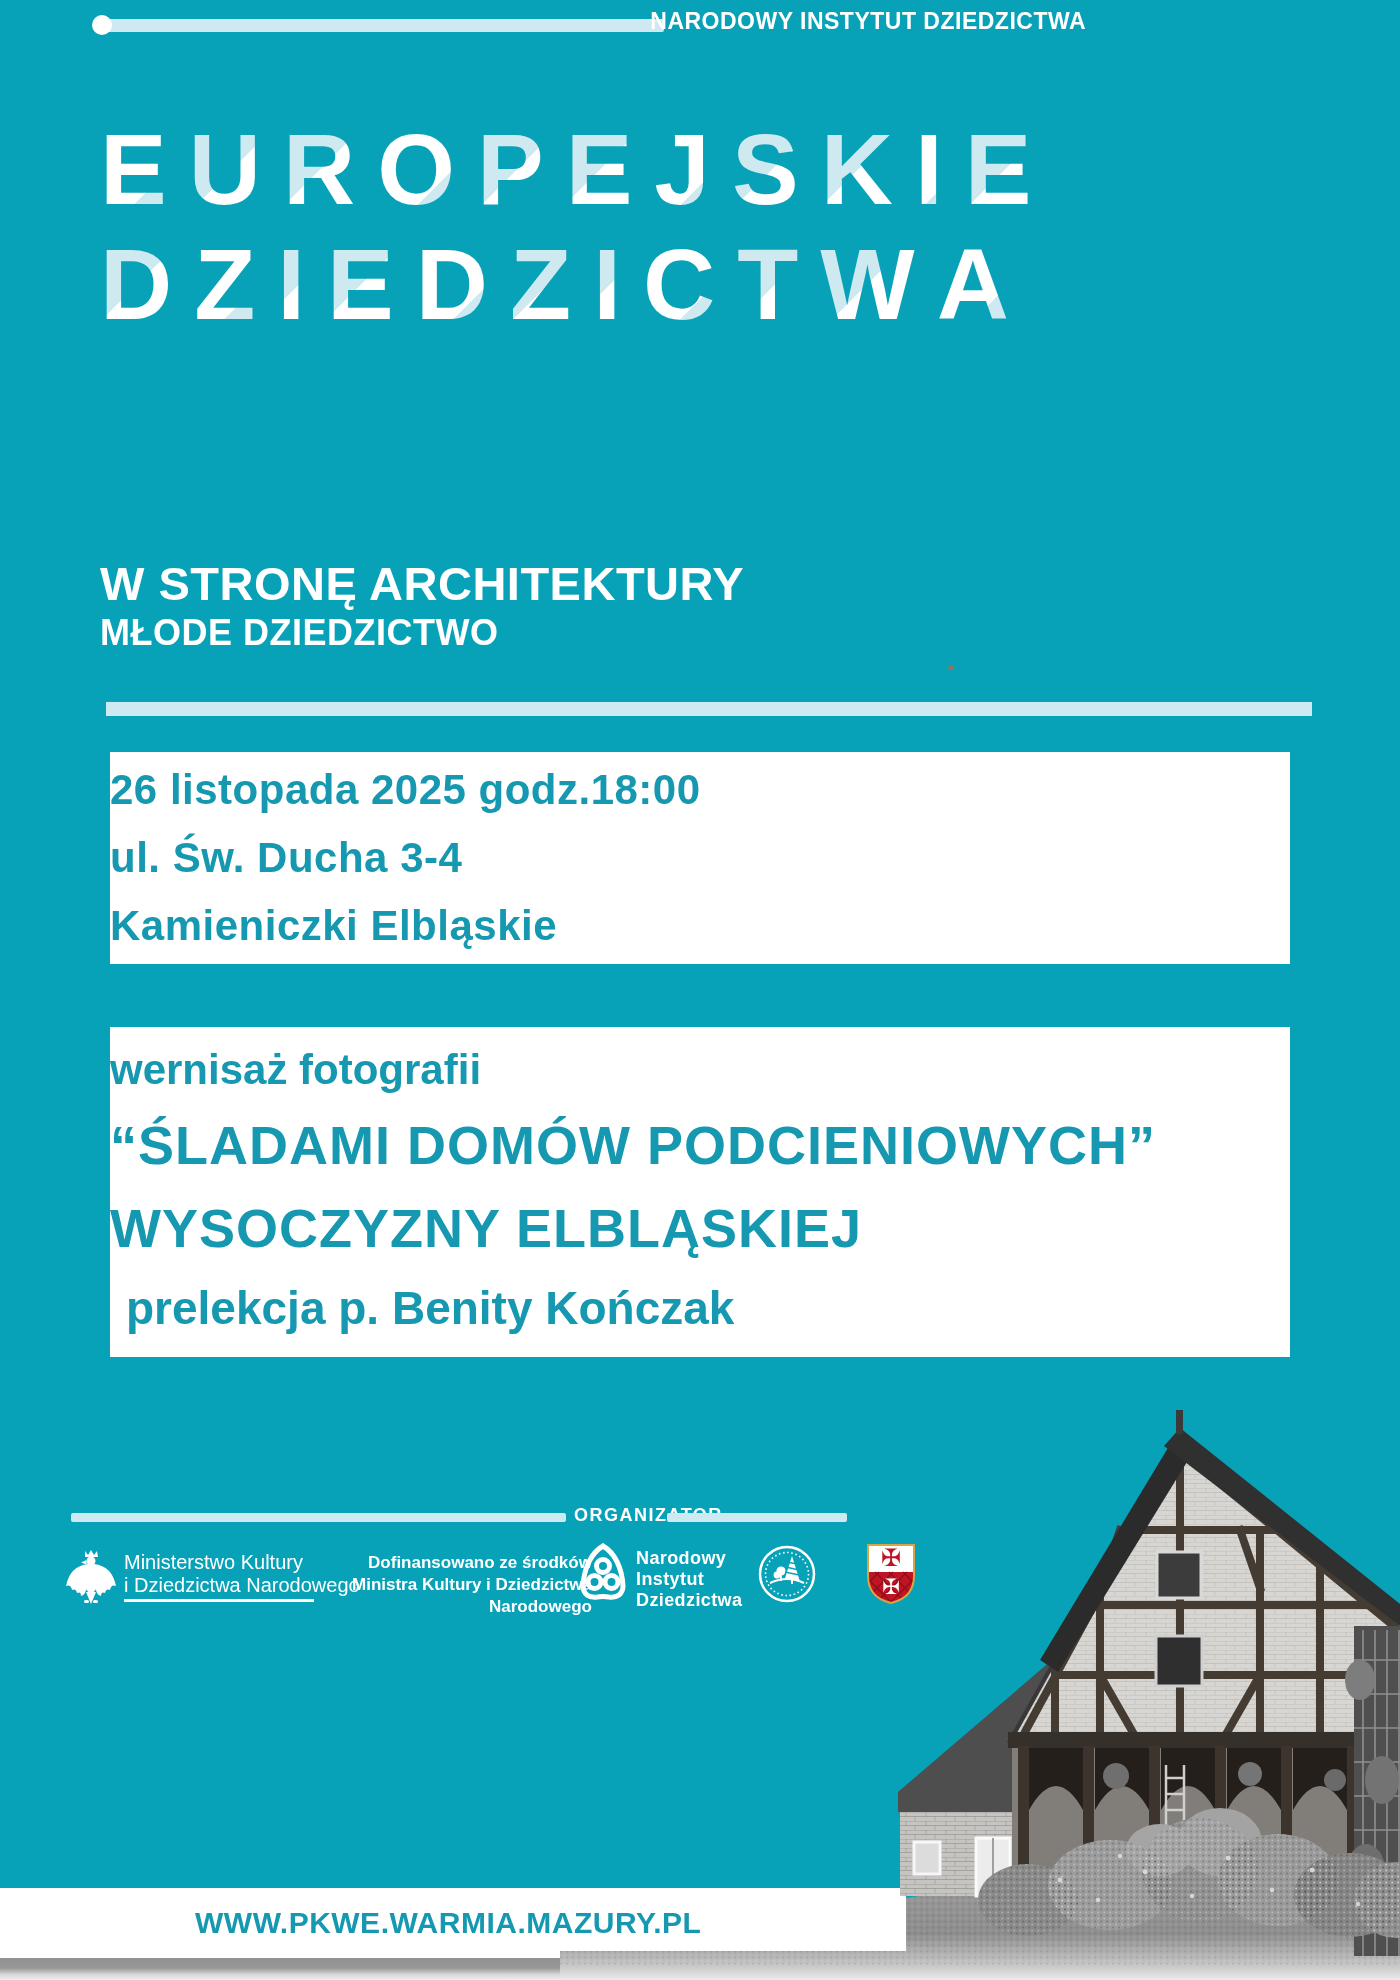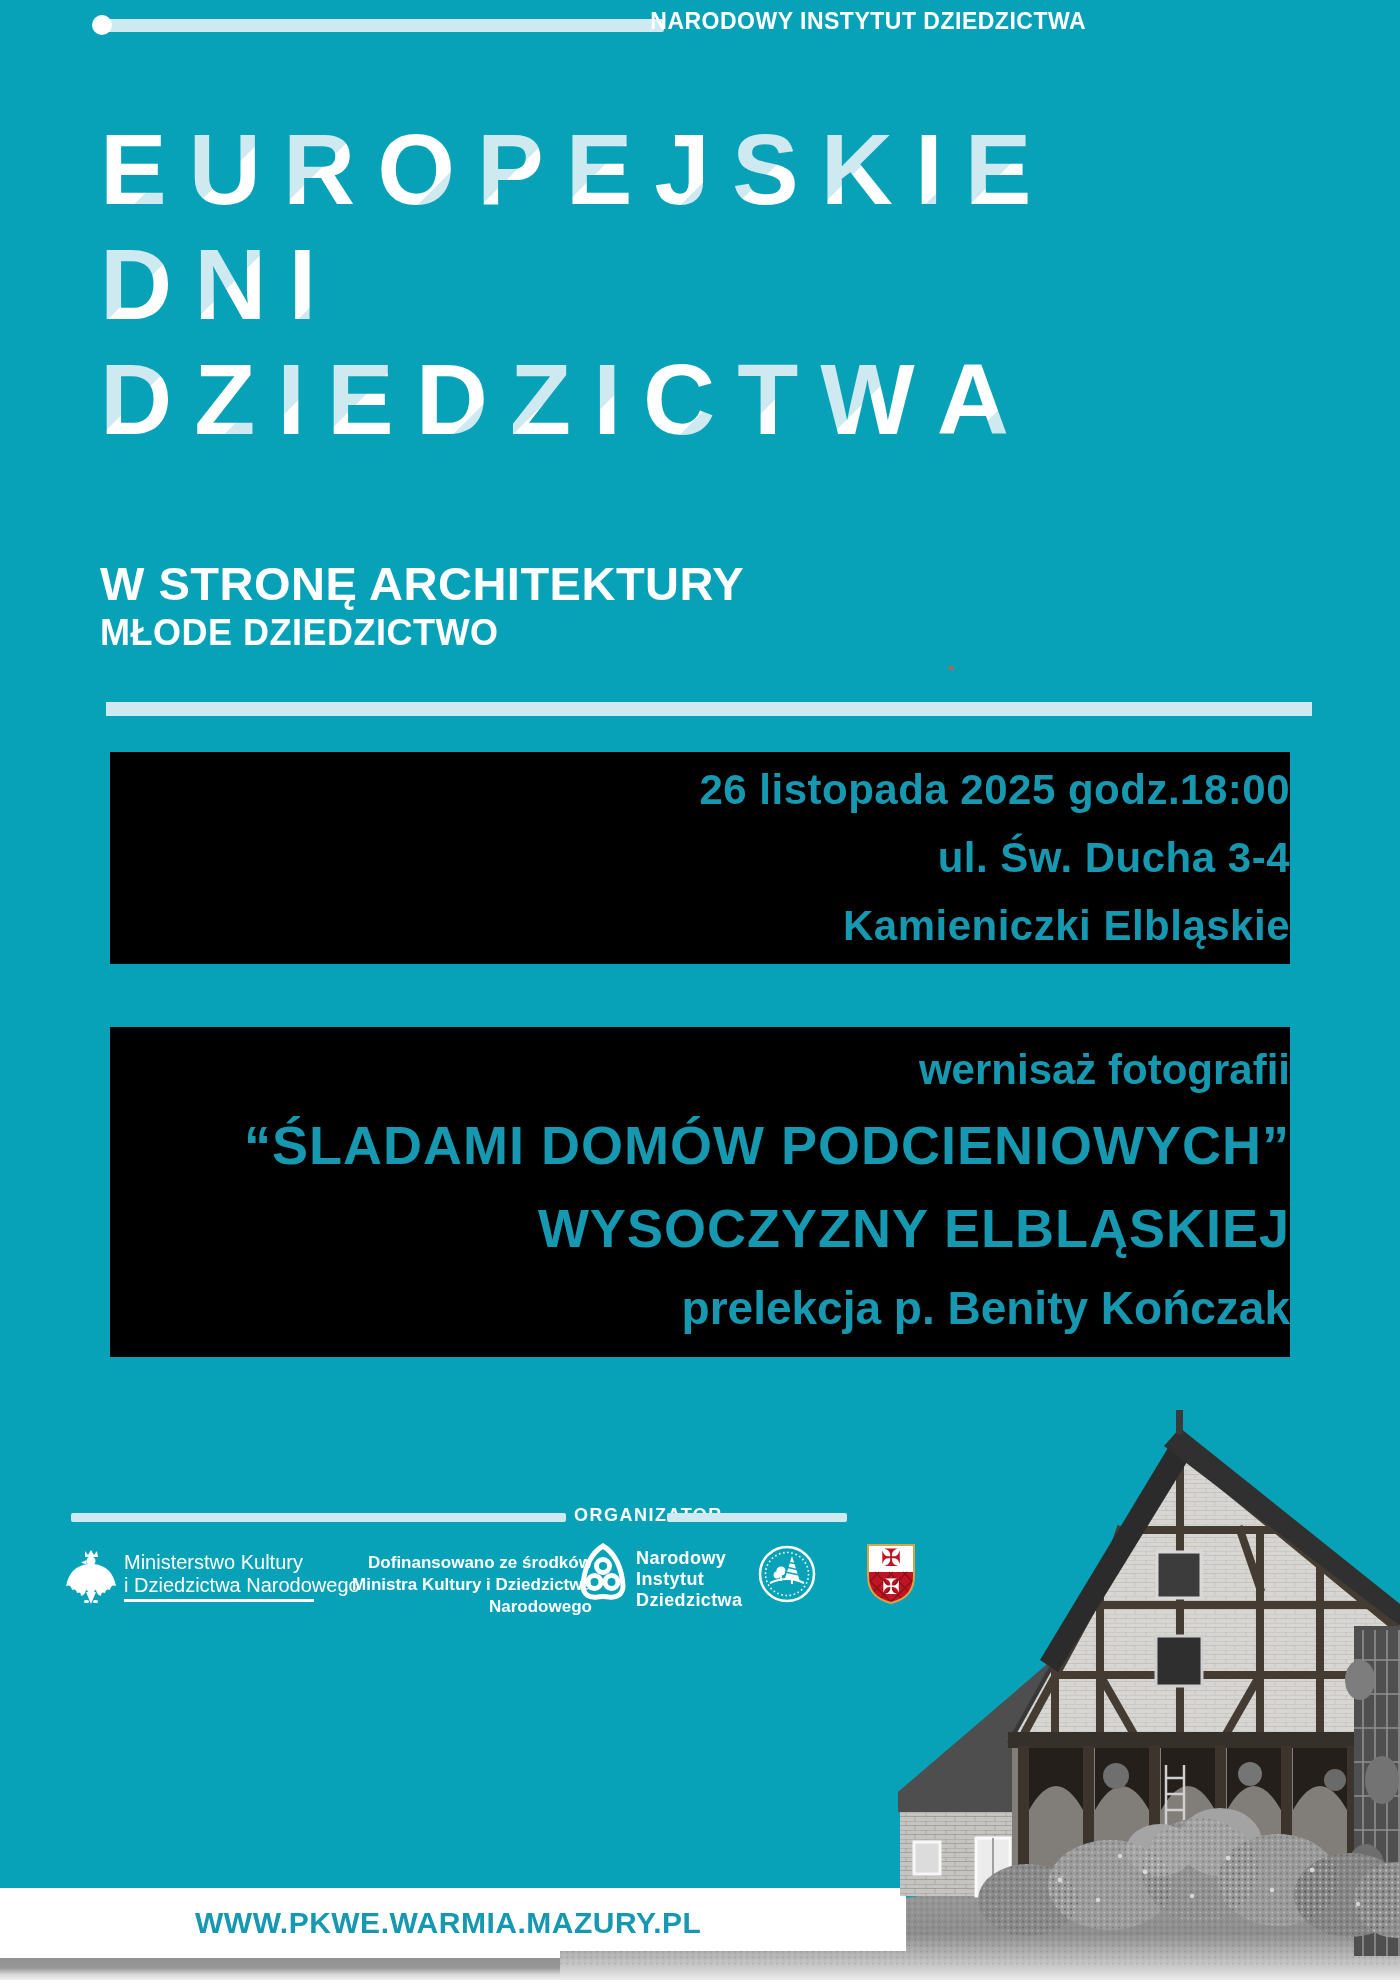"DNI" div.title-line { html: <div><span>D</span><span>N</span><span>I</span></div> -> none }
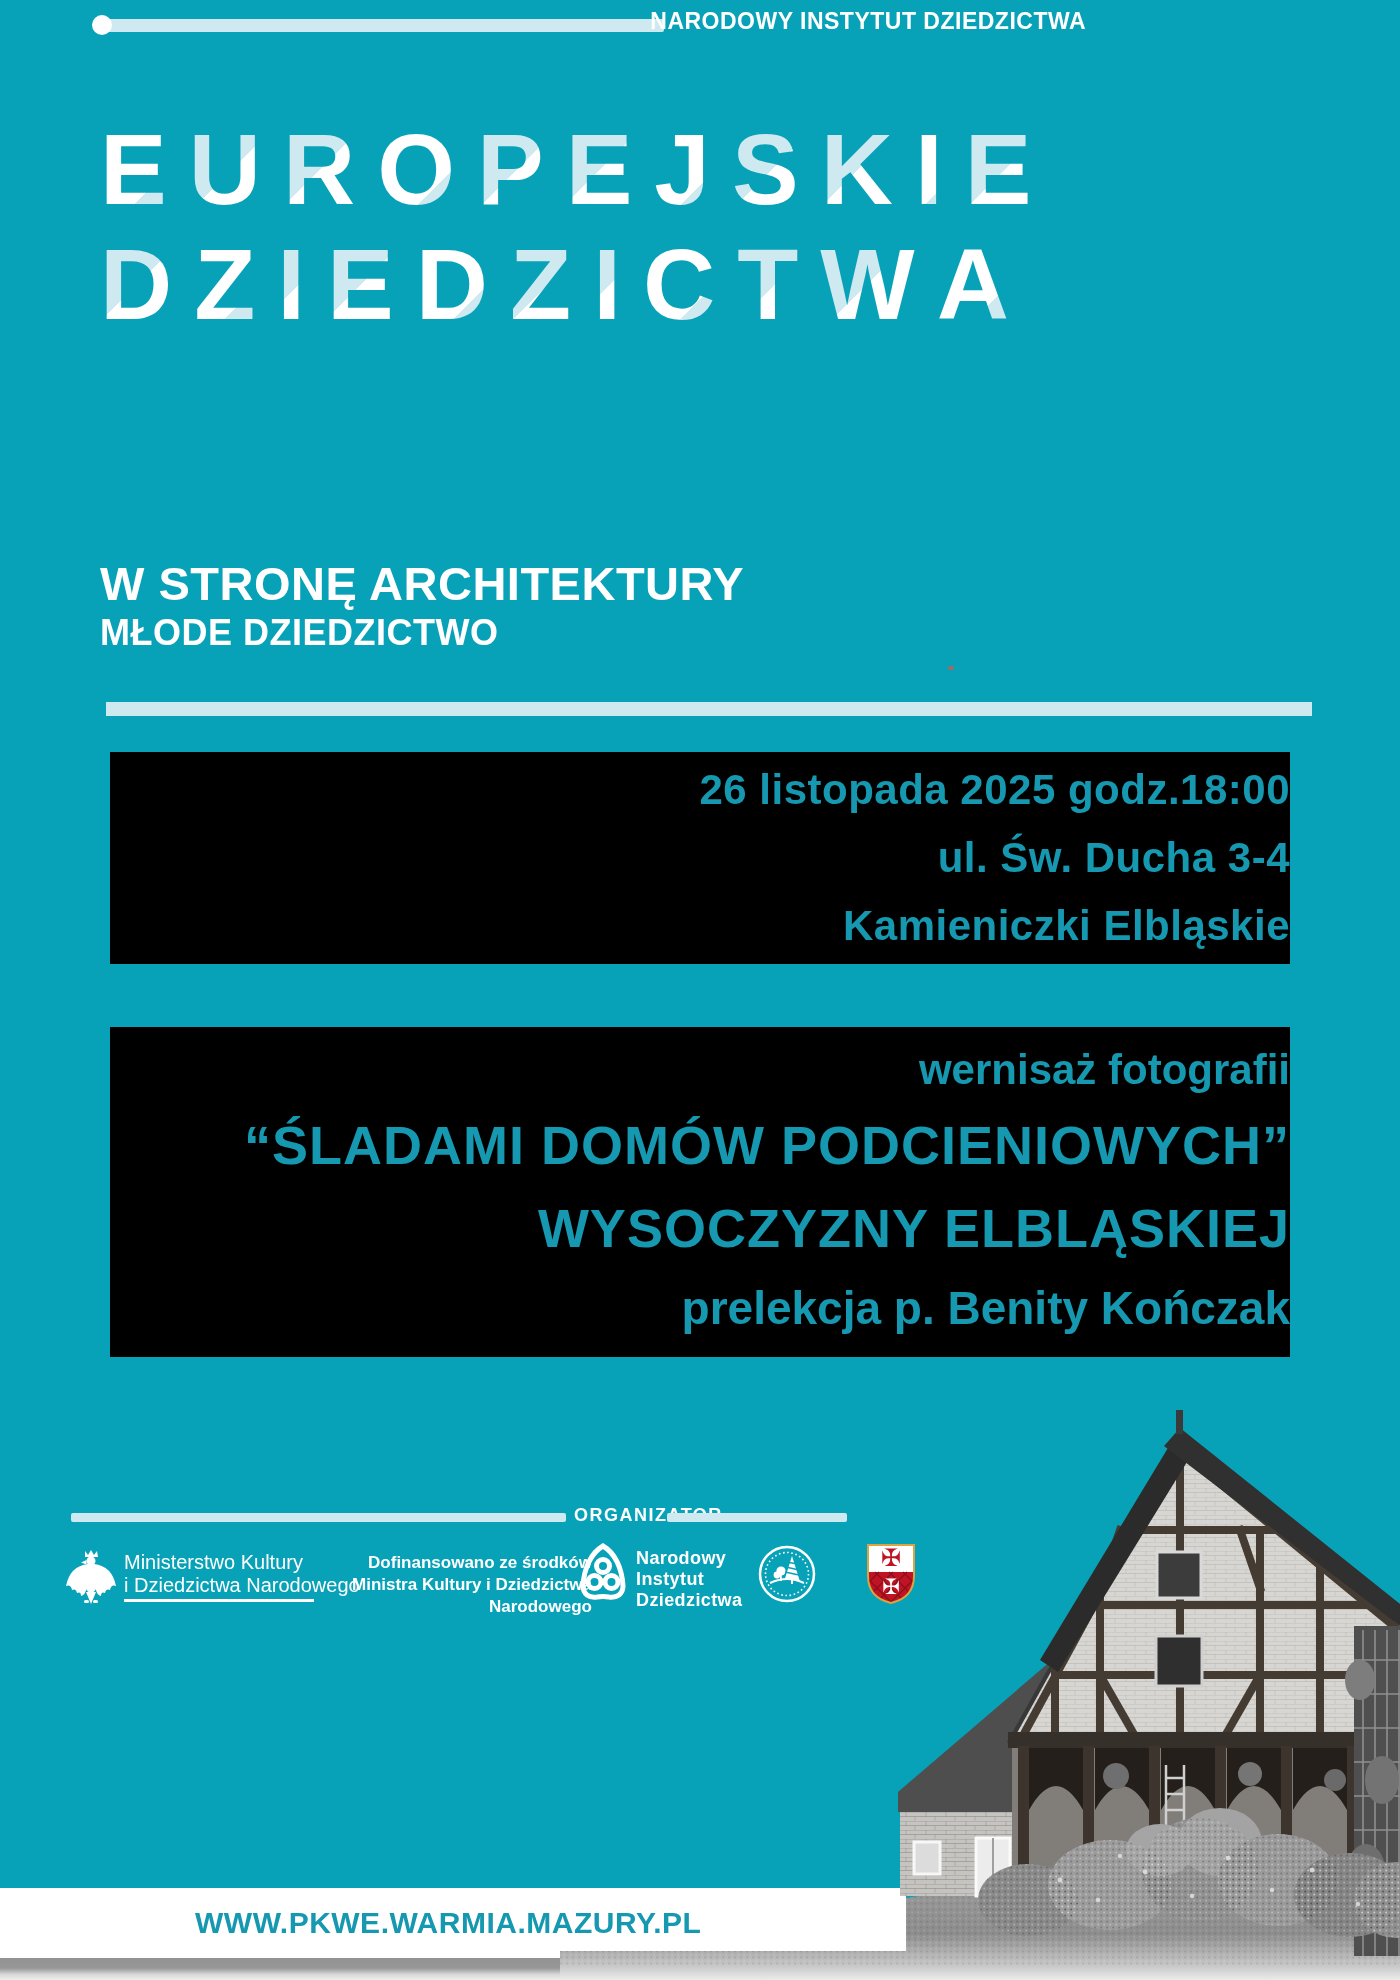"26 listopada 2025 godz.18:00" .info-box { align-items: flex-end -> flex-start; background: #000000 -> #ffffff }
